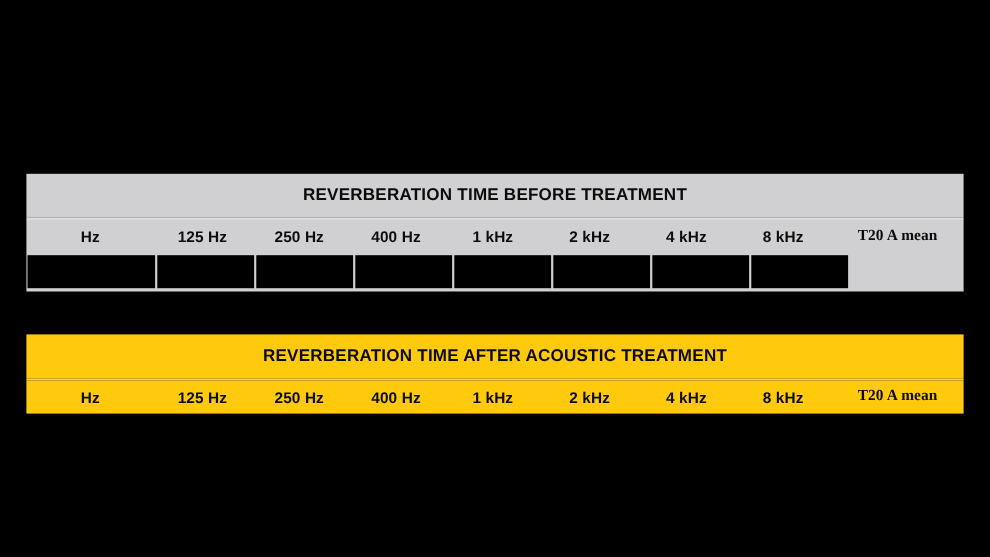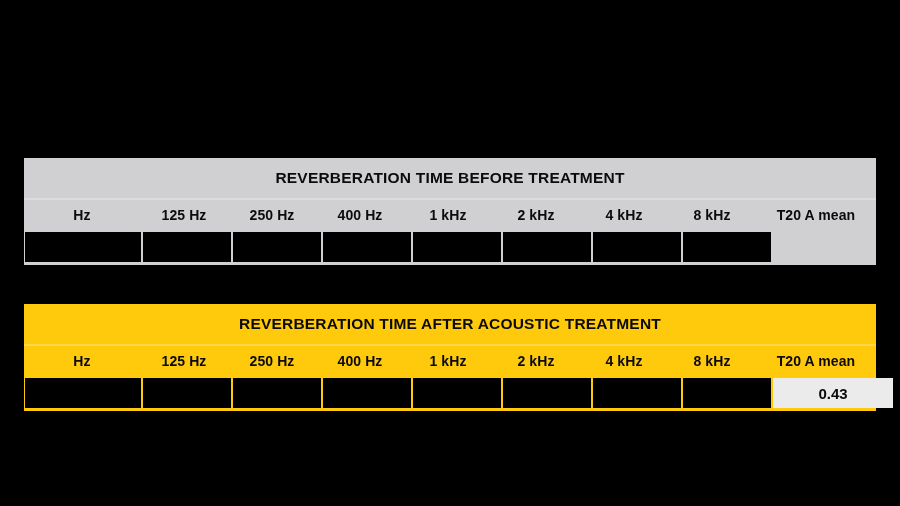"T20 A mean" .c8 { font-family: none -> Liberation Serif, serif }
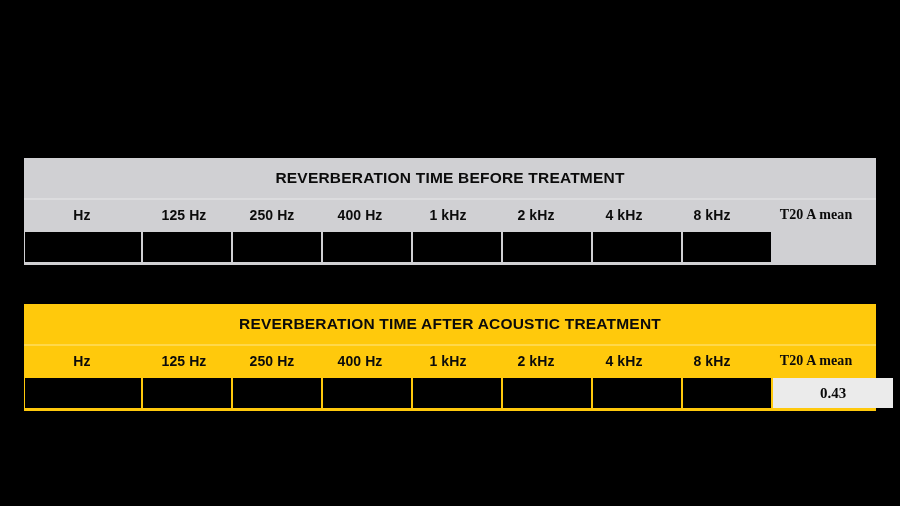"0.43" div.rt-body { html: <div> <div></div> <div></div> <div></div> <div></div> <div></div> <div></div> <div></div> <div></div> <div>0.43</div> </div> -> none }
